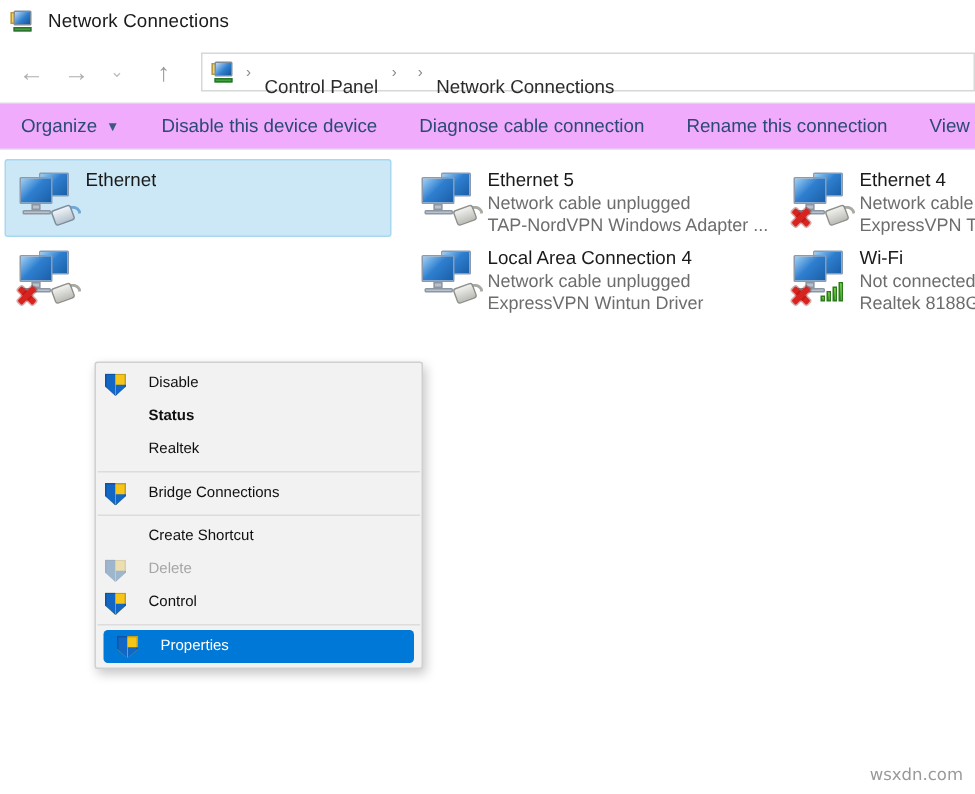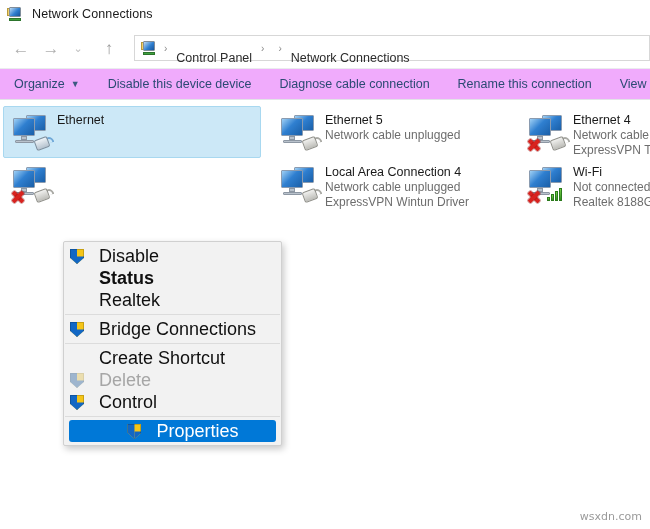"TAP-NordVPN Windows Adapter ..." div.conn-sub { html: none -> <div>TAP-NordVPN Windows Adapter ...</div> }
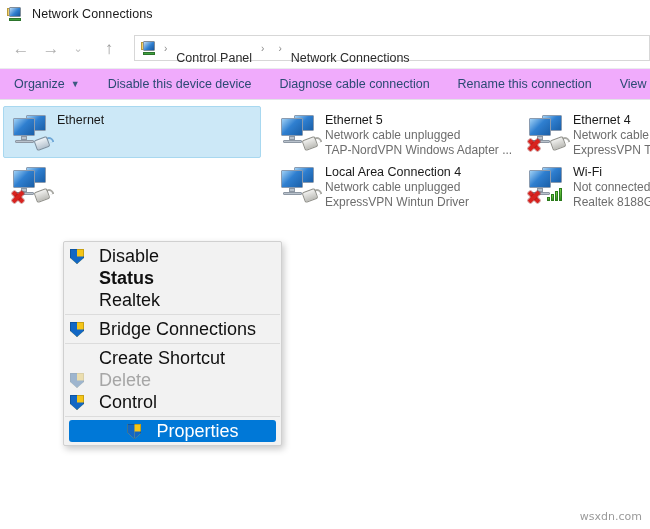"Disable" .mi-label { font-size: 18px -> 10px }
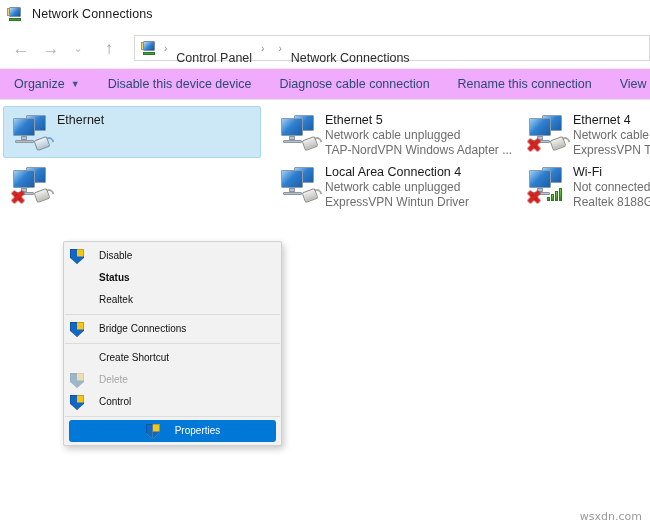"Properties" .mi.highlight { justify-content: center -> none; padding-left: 15px -> 3px }
